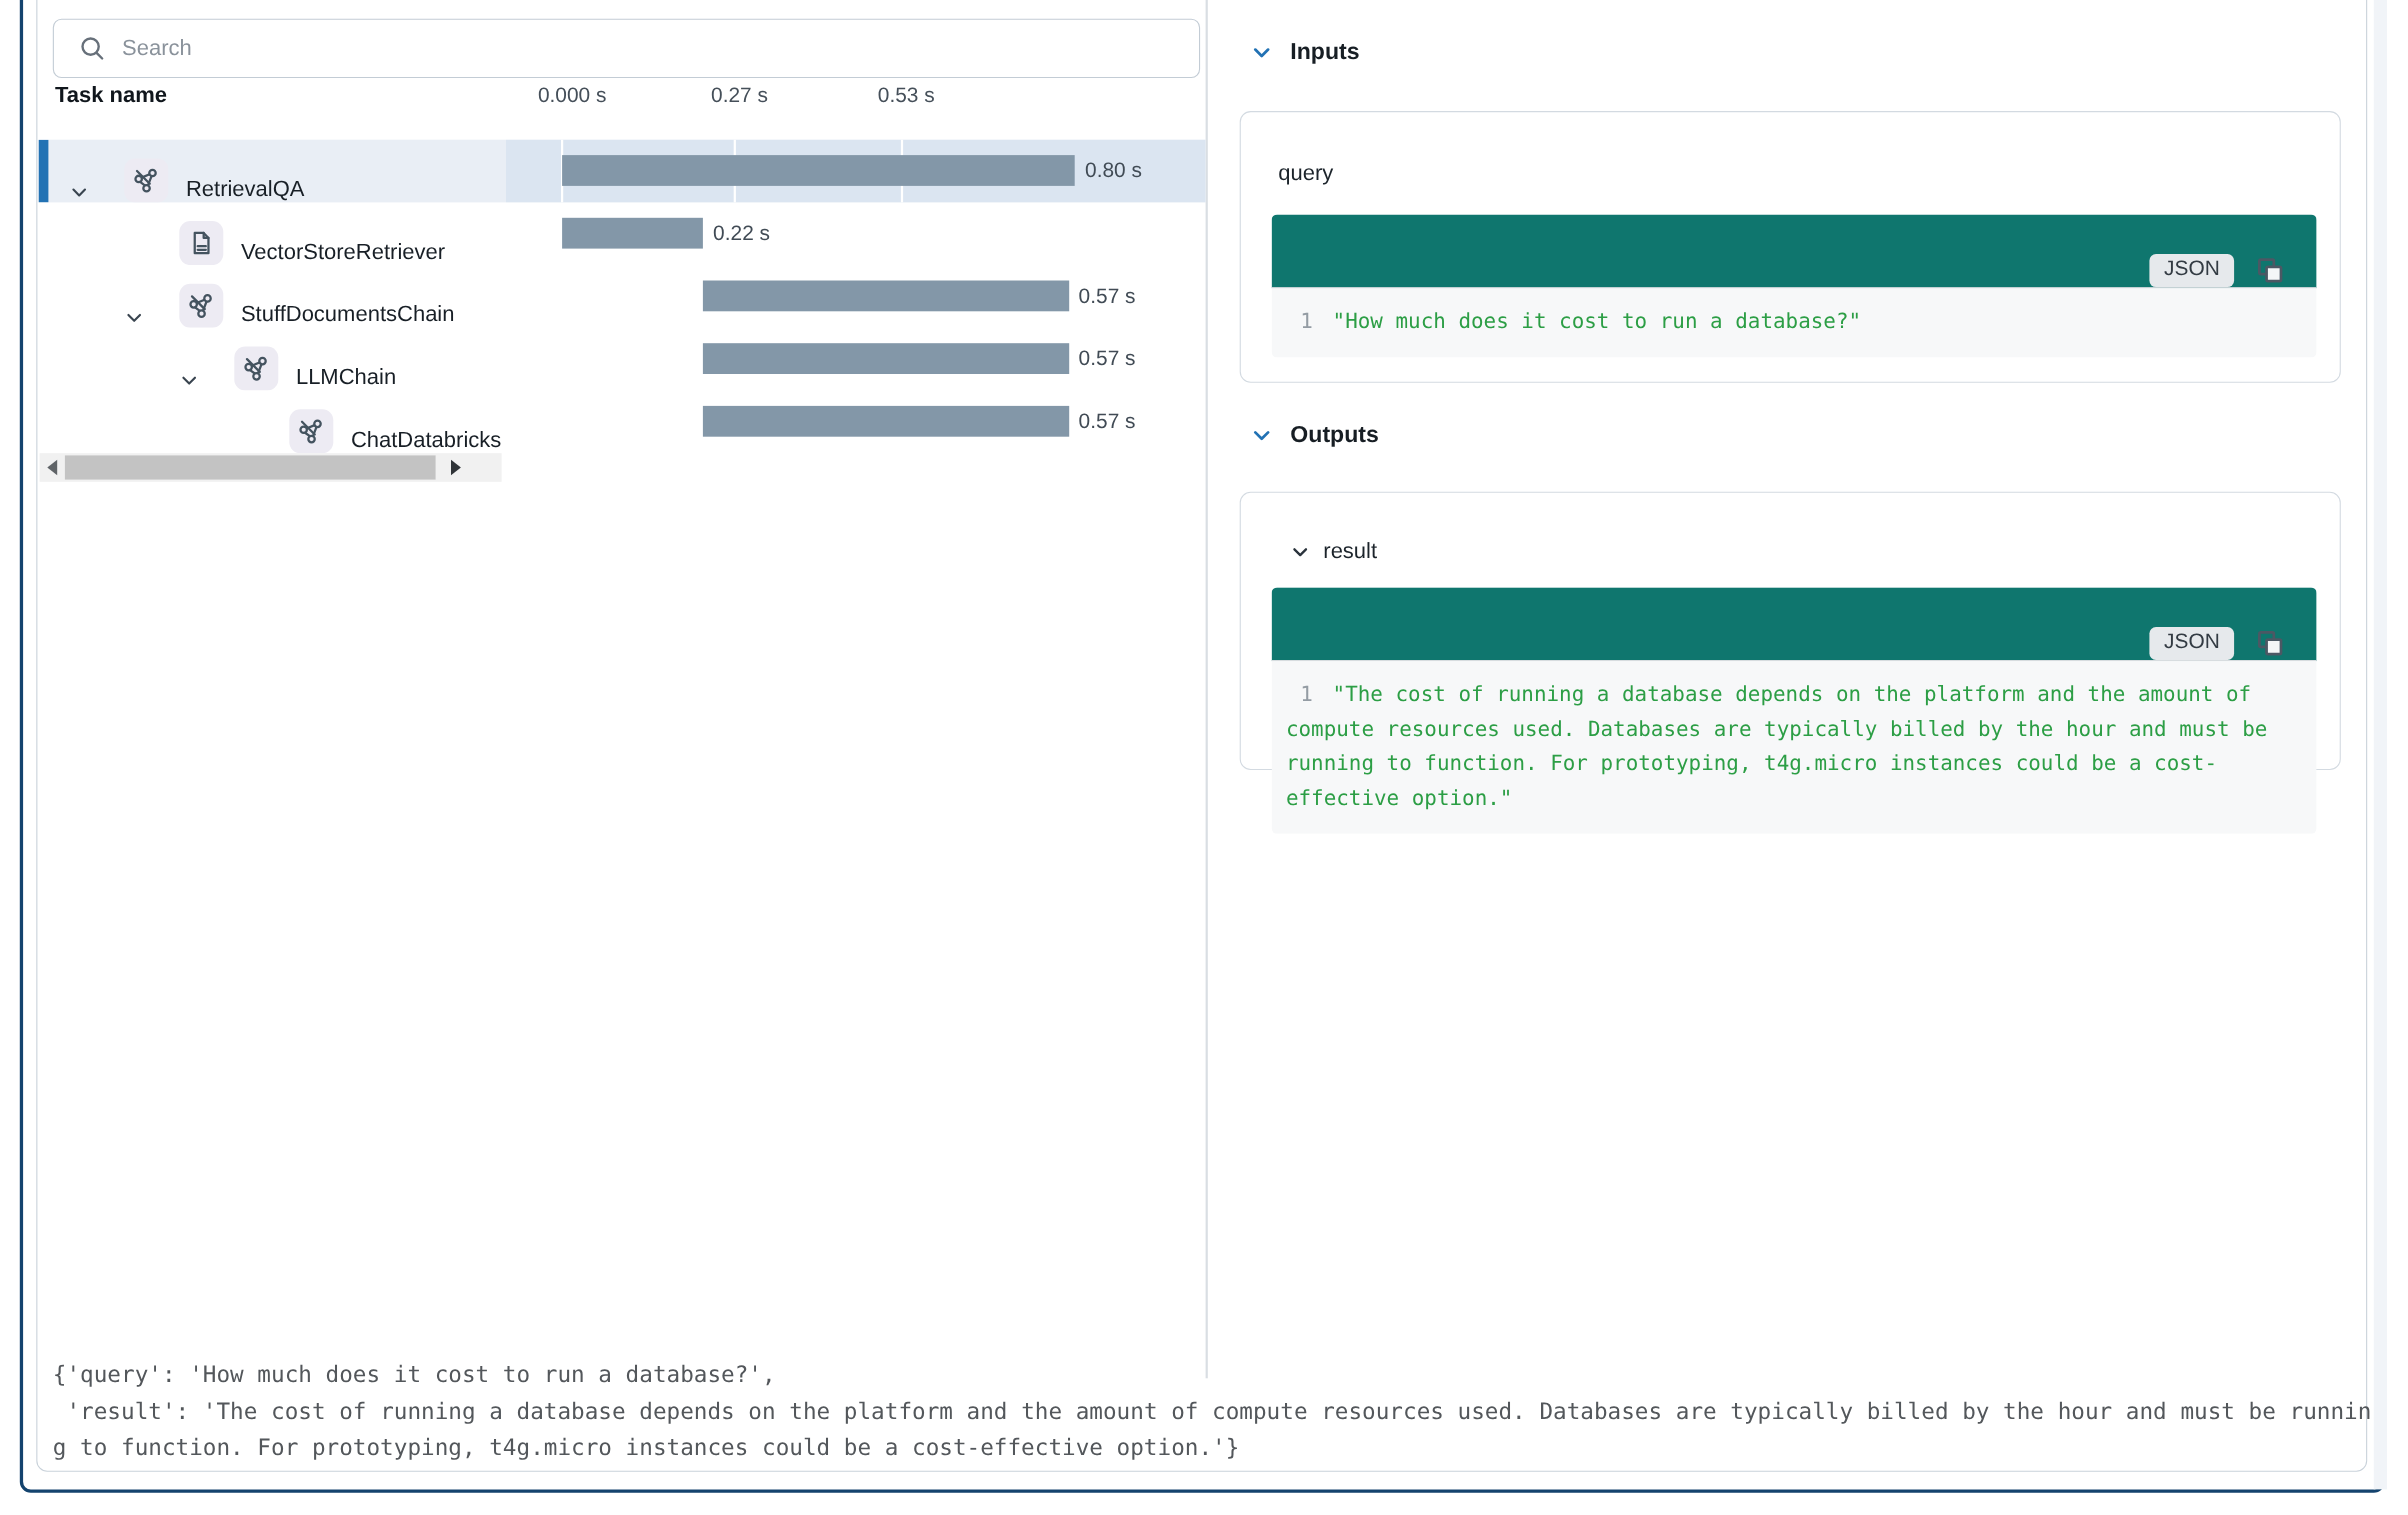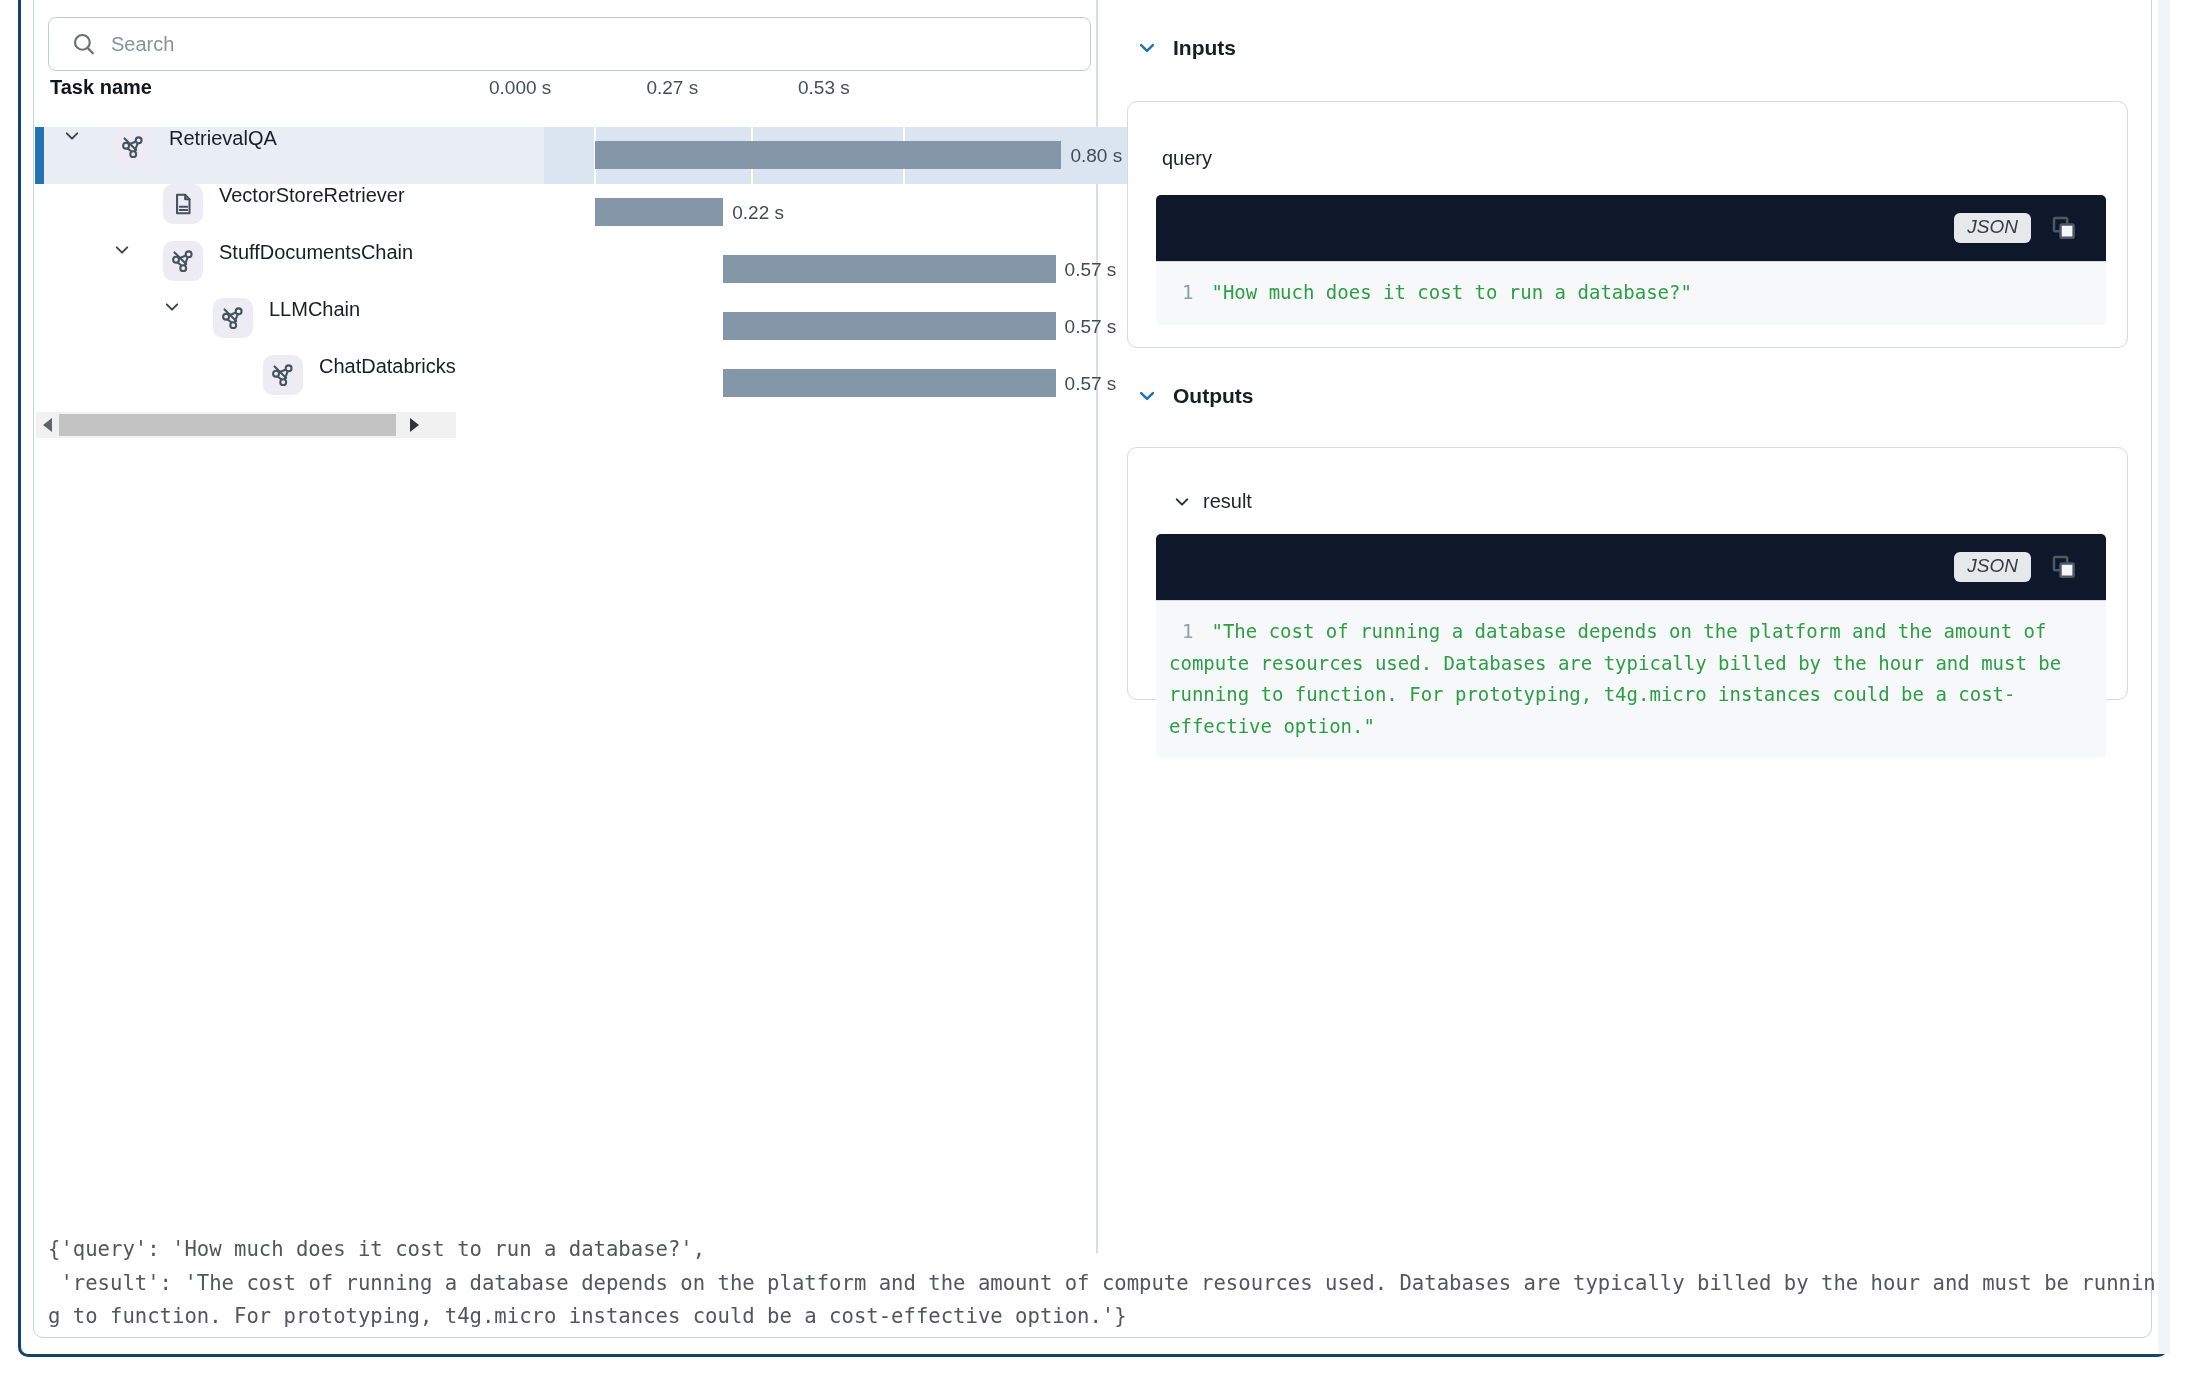"RetrievalQA" .row-name-cell { align-items: flex-start -> flex-end; width: 509px -> 425px }
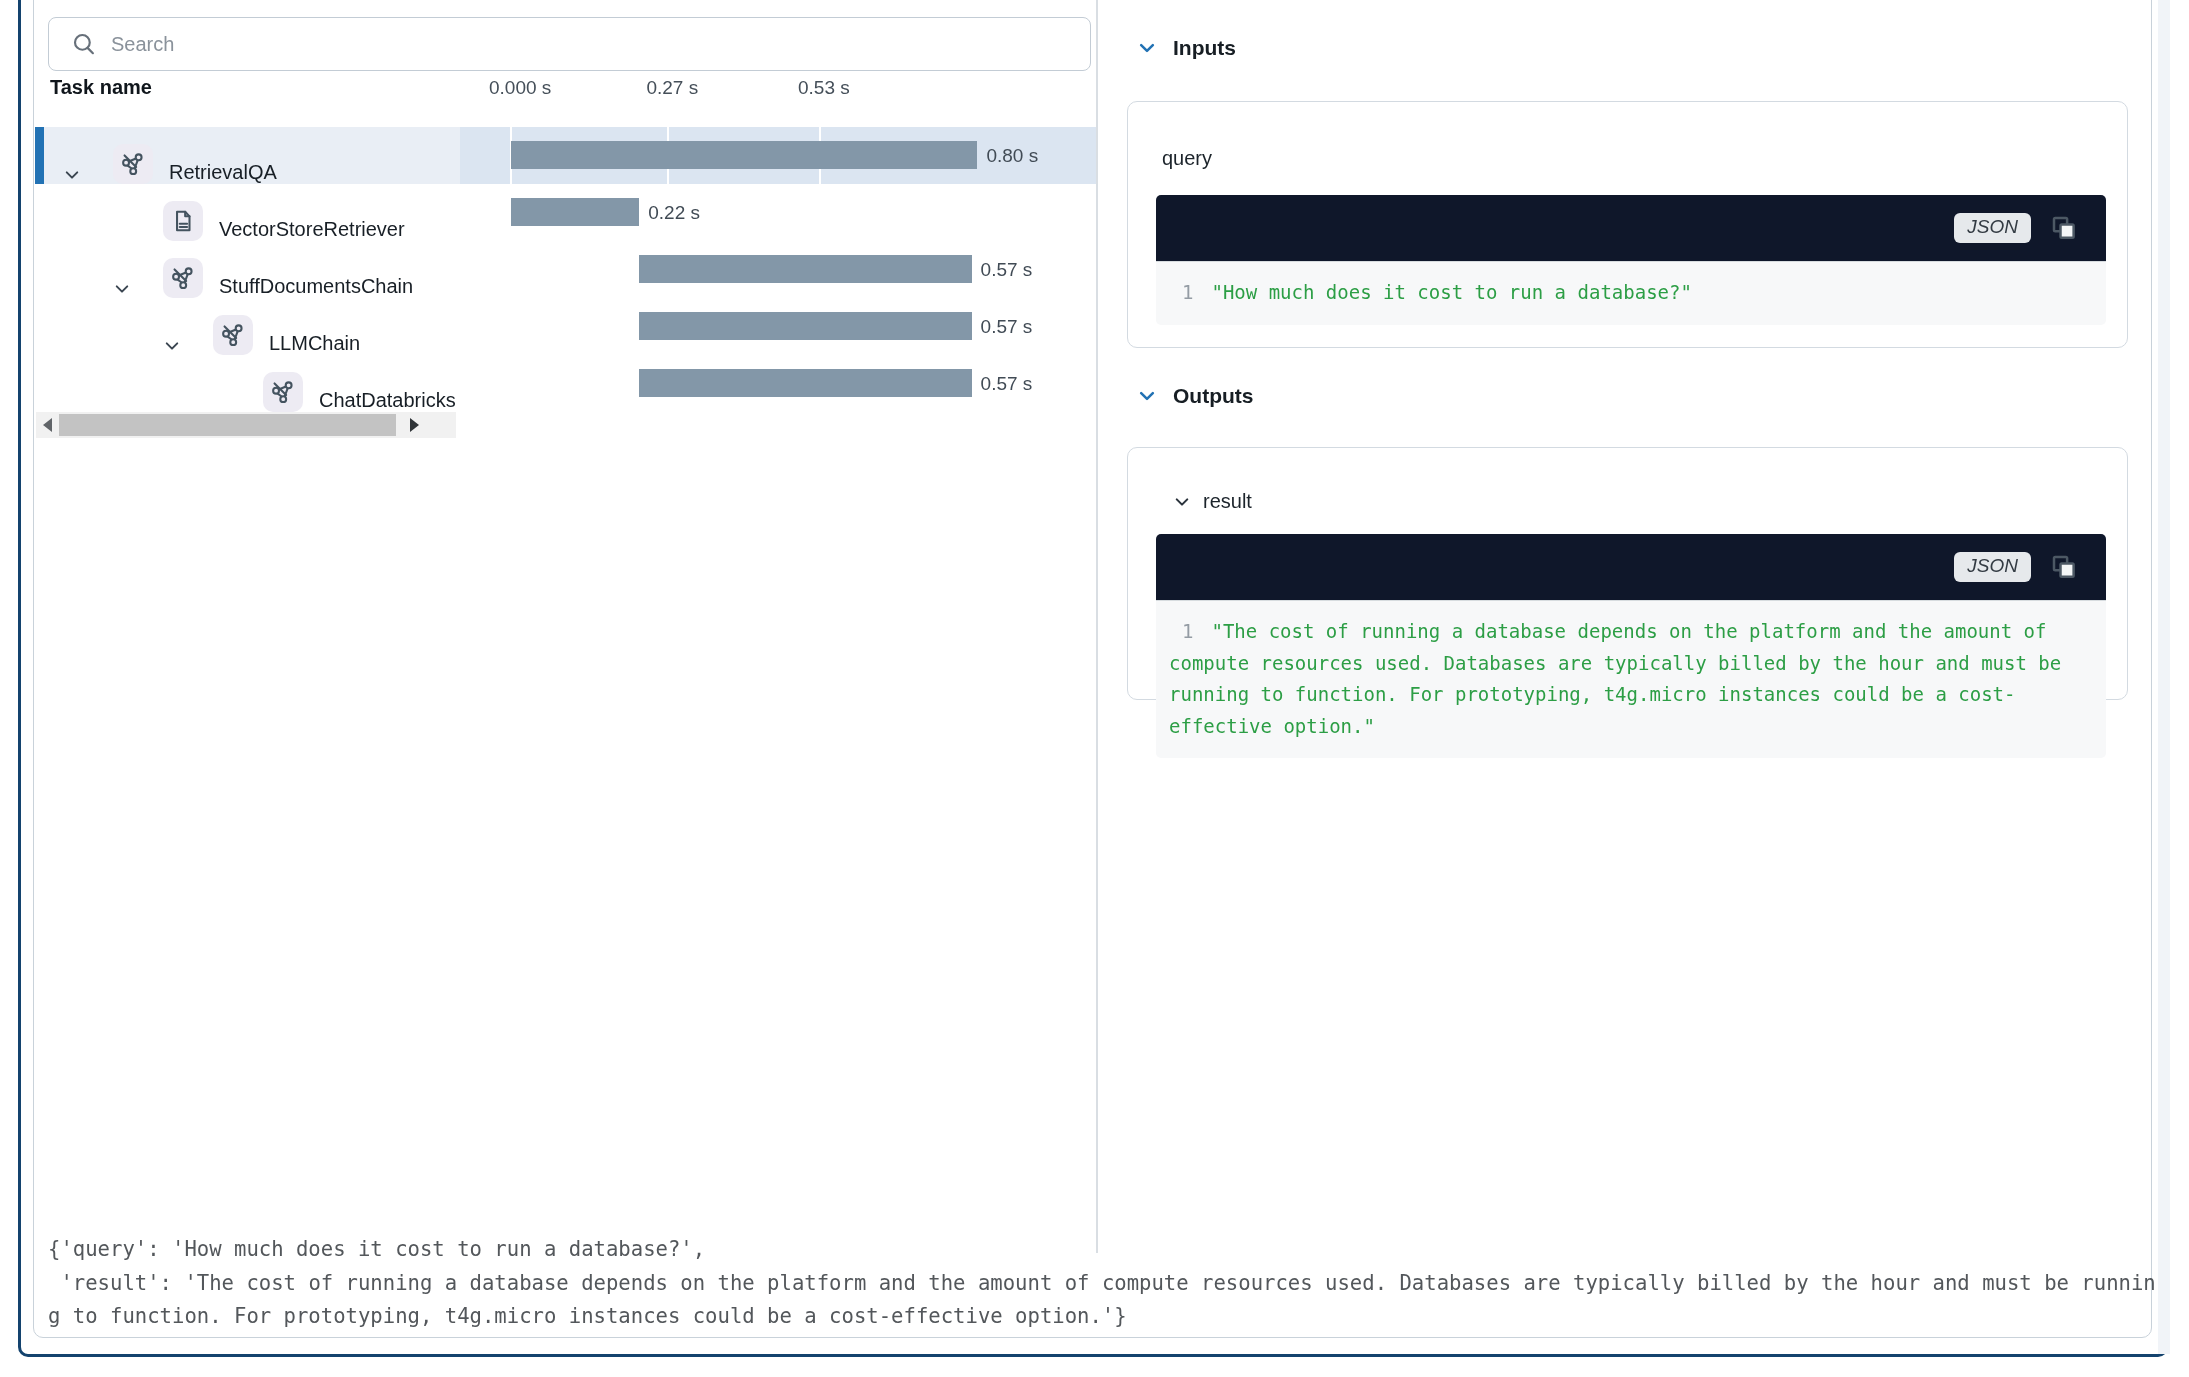"JSON" .code-header { align-items: center -> flex-end; background: #0f172a -> #0f766e; font-style: italic -> none }
